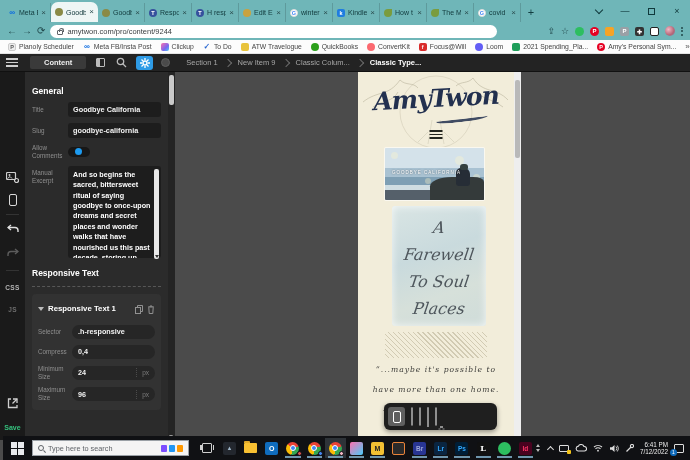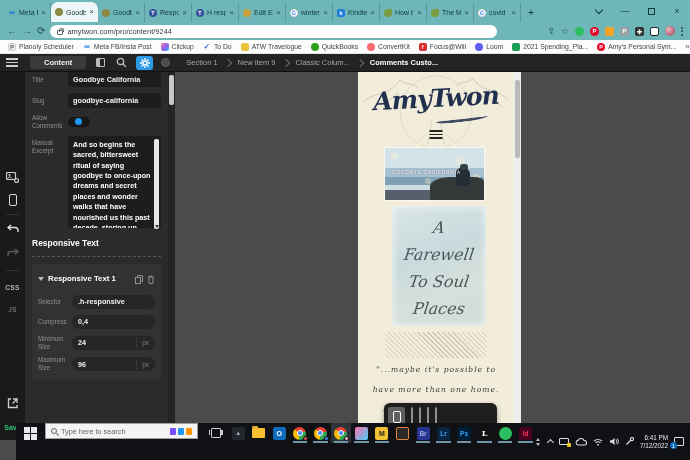"Comments Custo..." span.crumb { text: Comments Custo -> Classic Type }
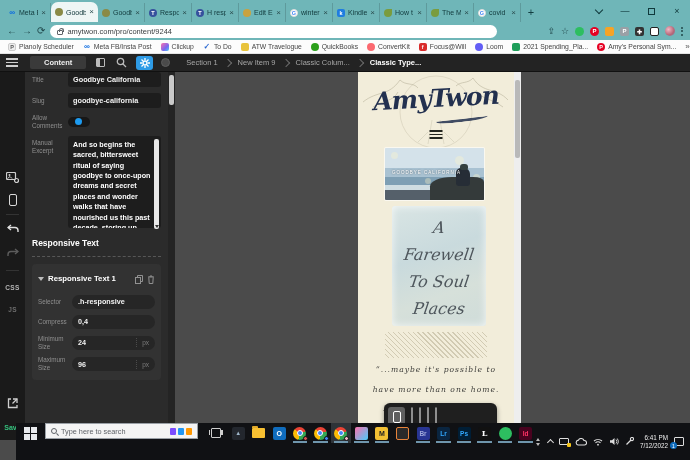"General" div.phead { html: none -> <div>General</div> }
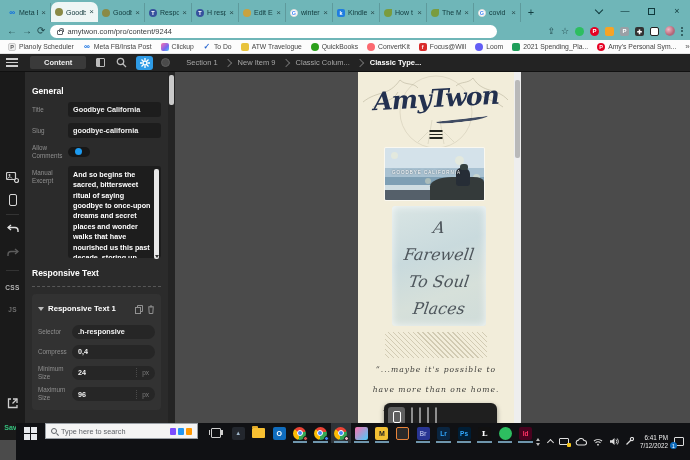"Type here to search" .taskbar { align-items: none -> center; height: 37px -> 24px; left: 16px -> 3px }
